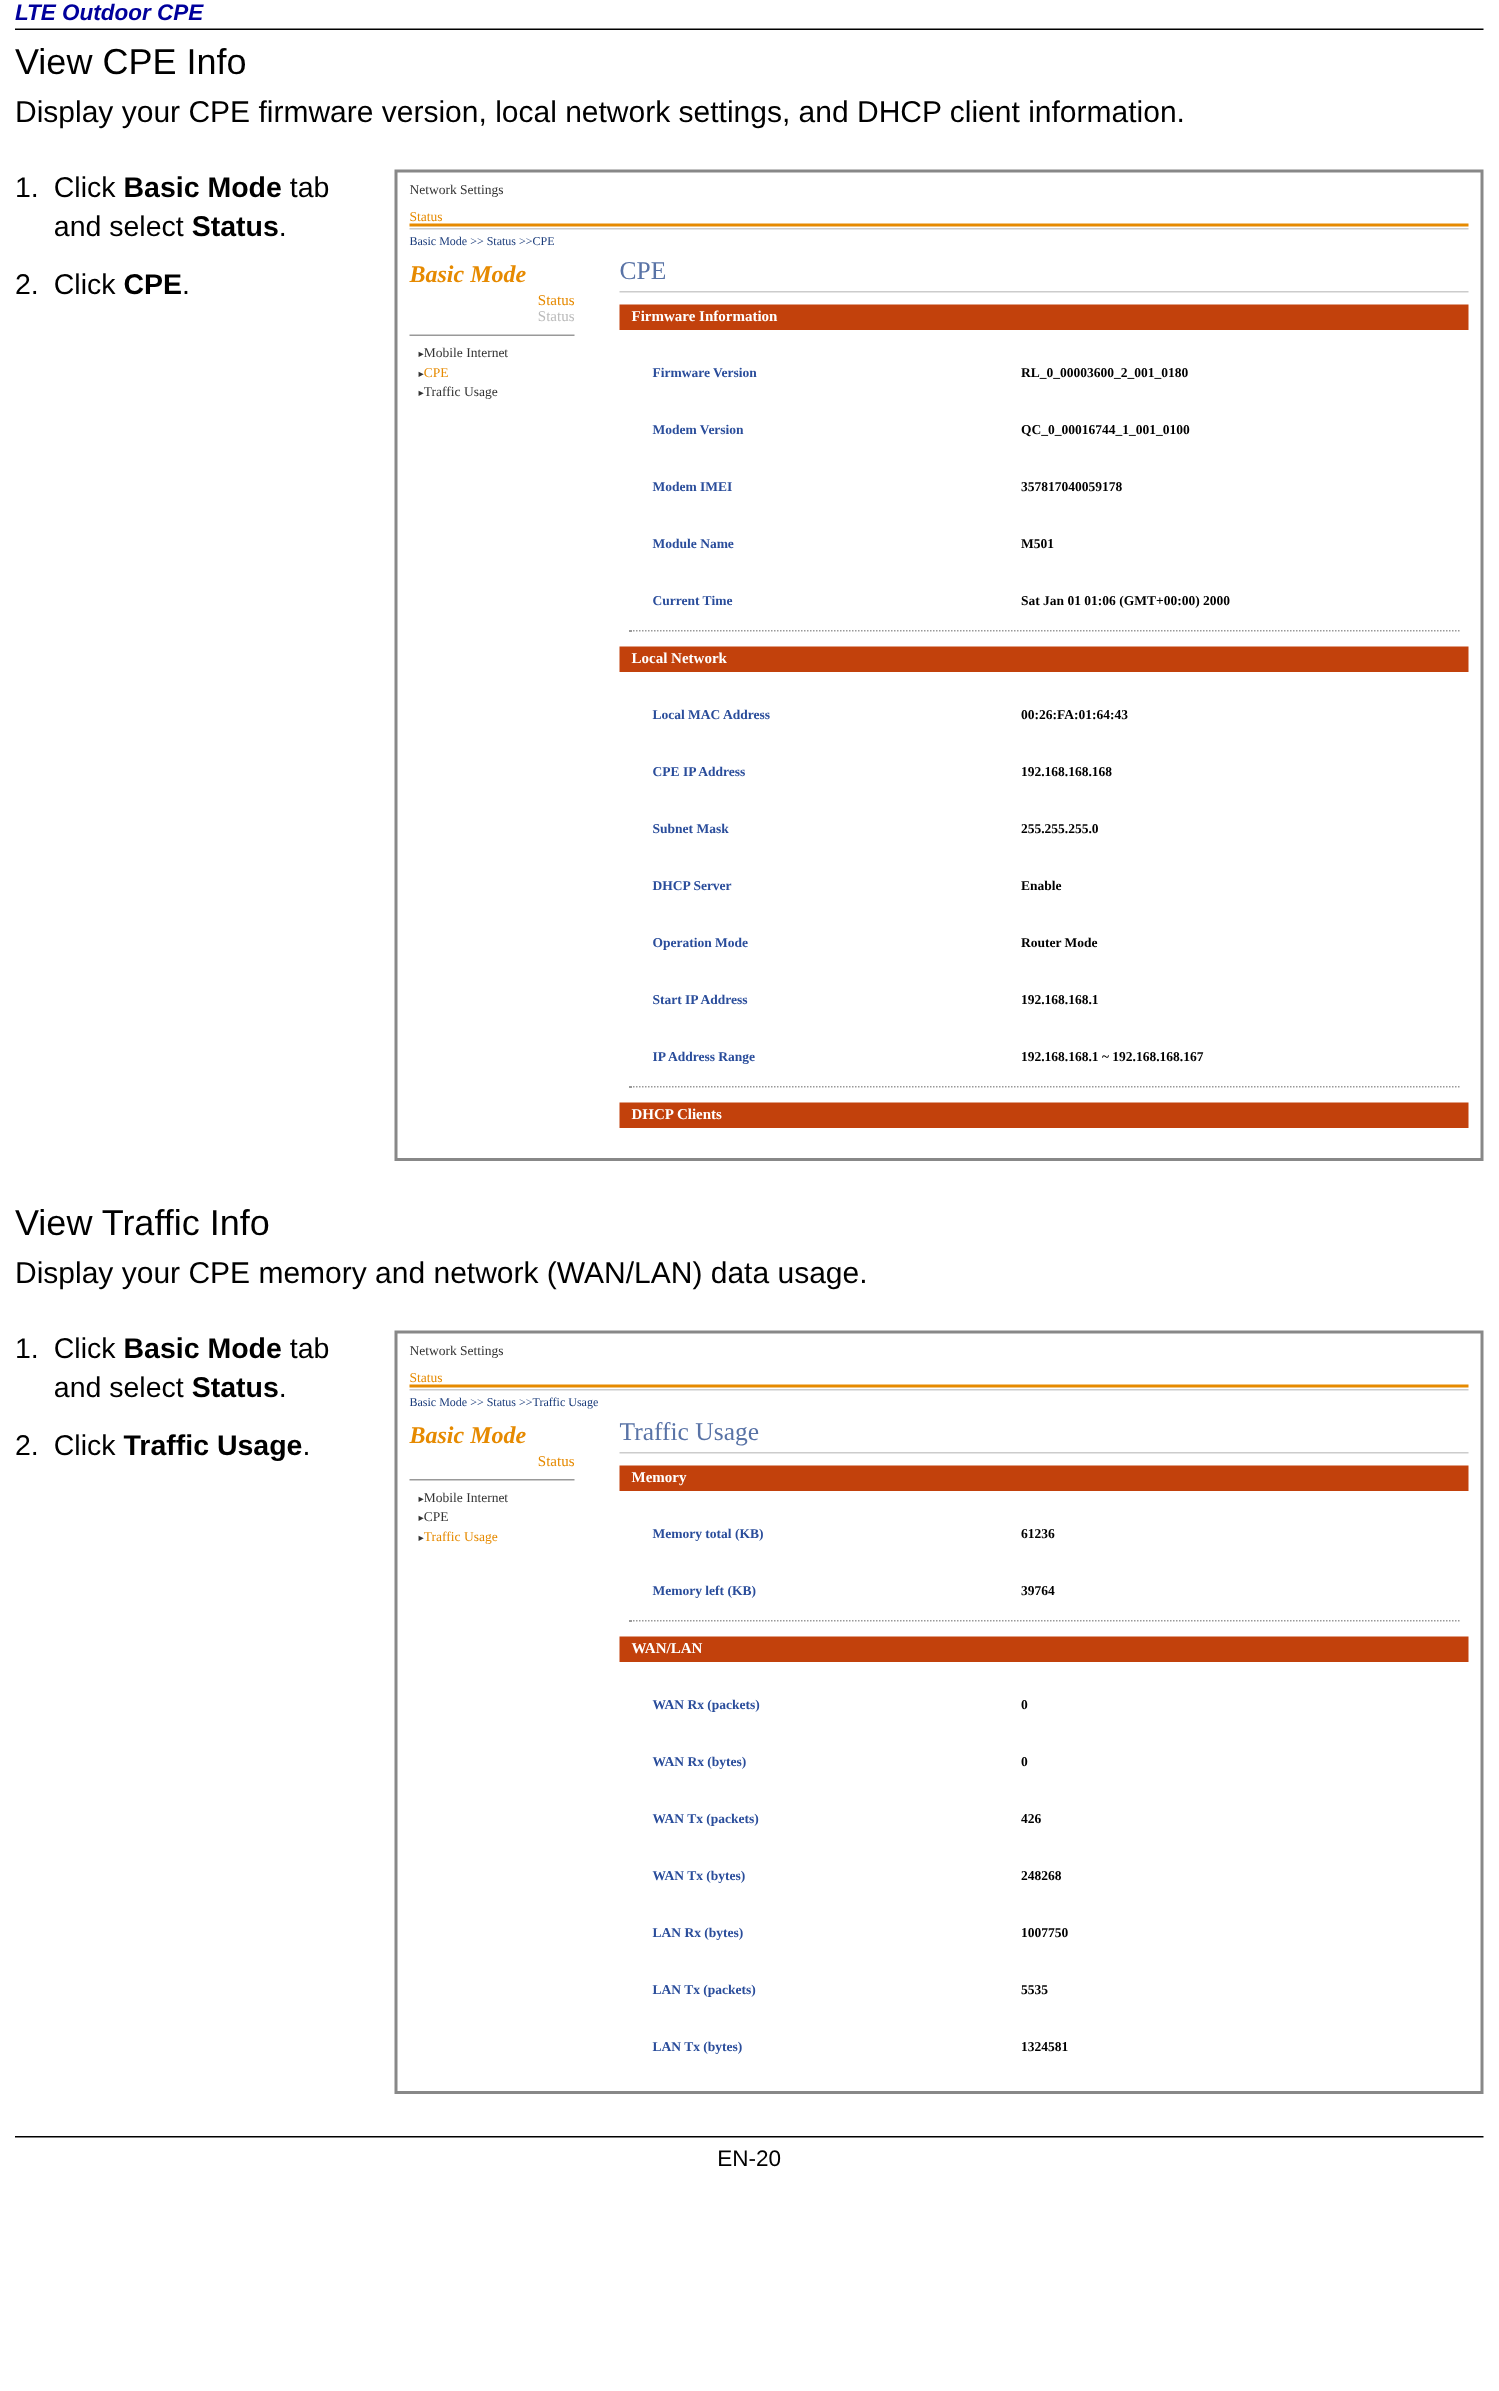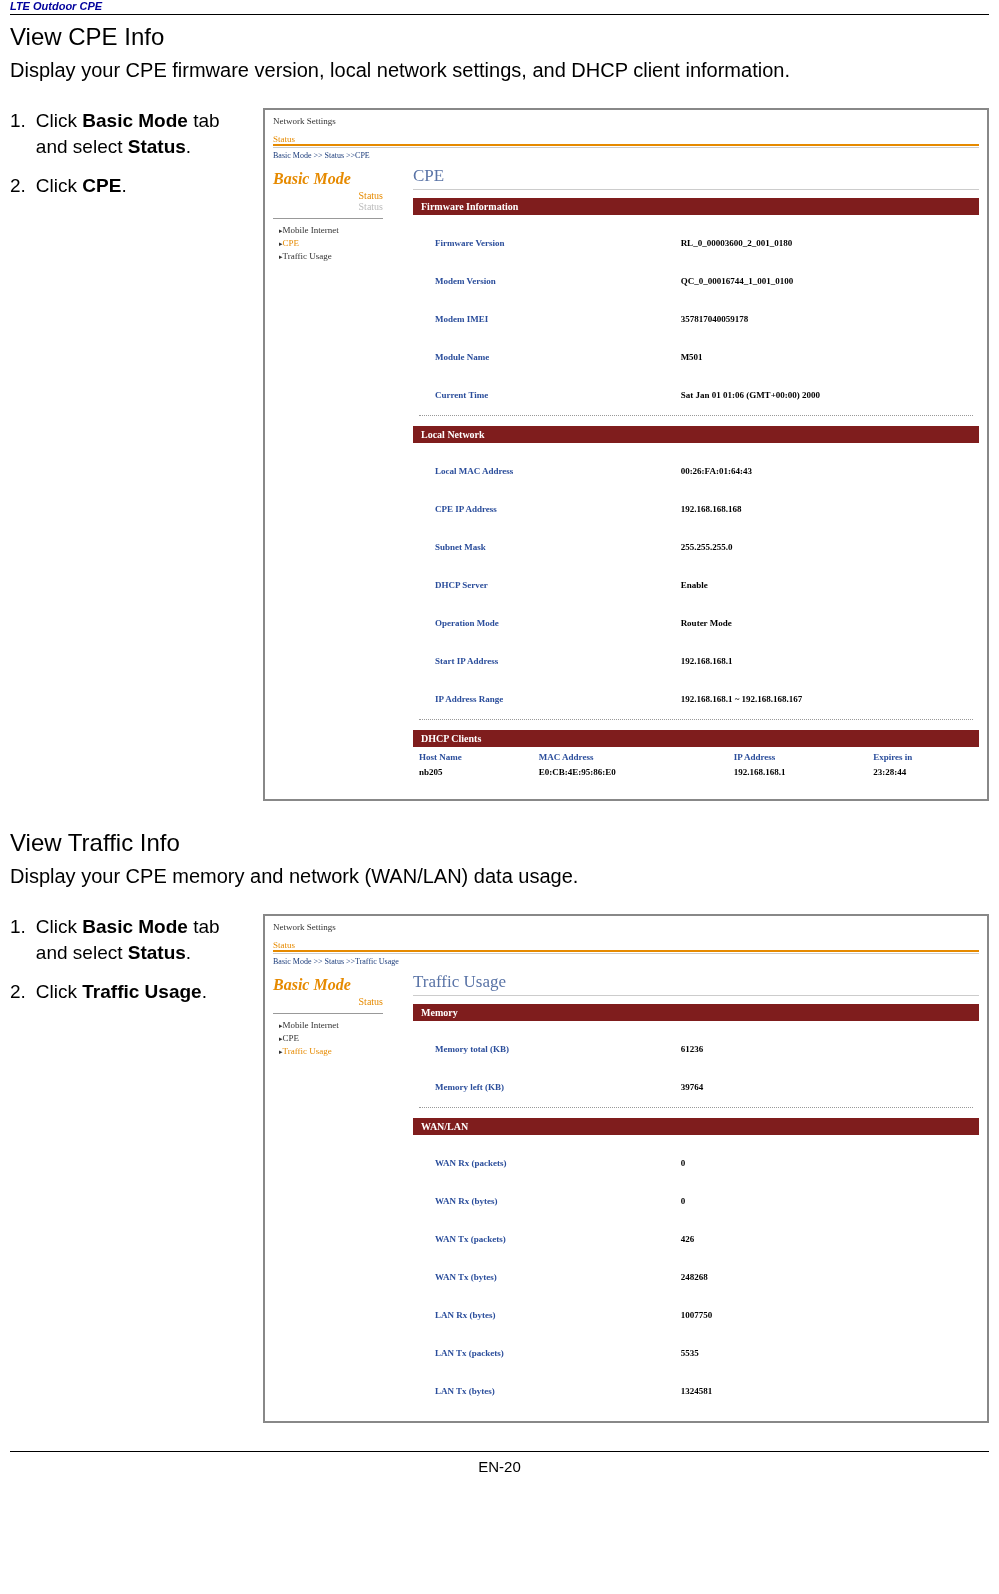"LTE Outdoor CPE" .page-header { font-size: 11px -> 15px }
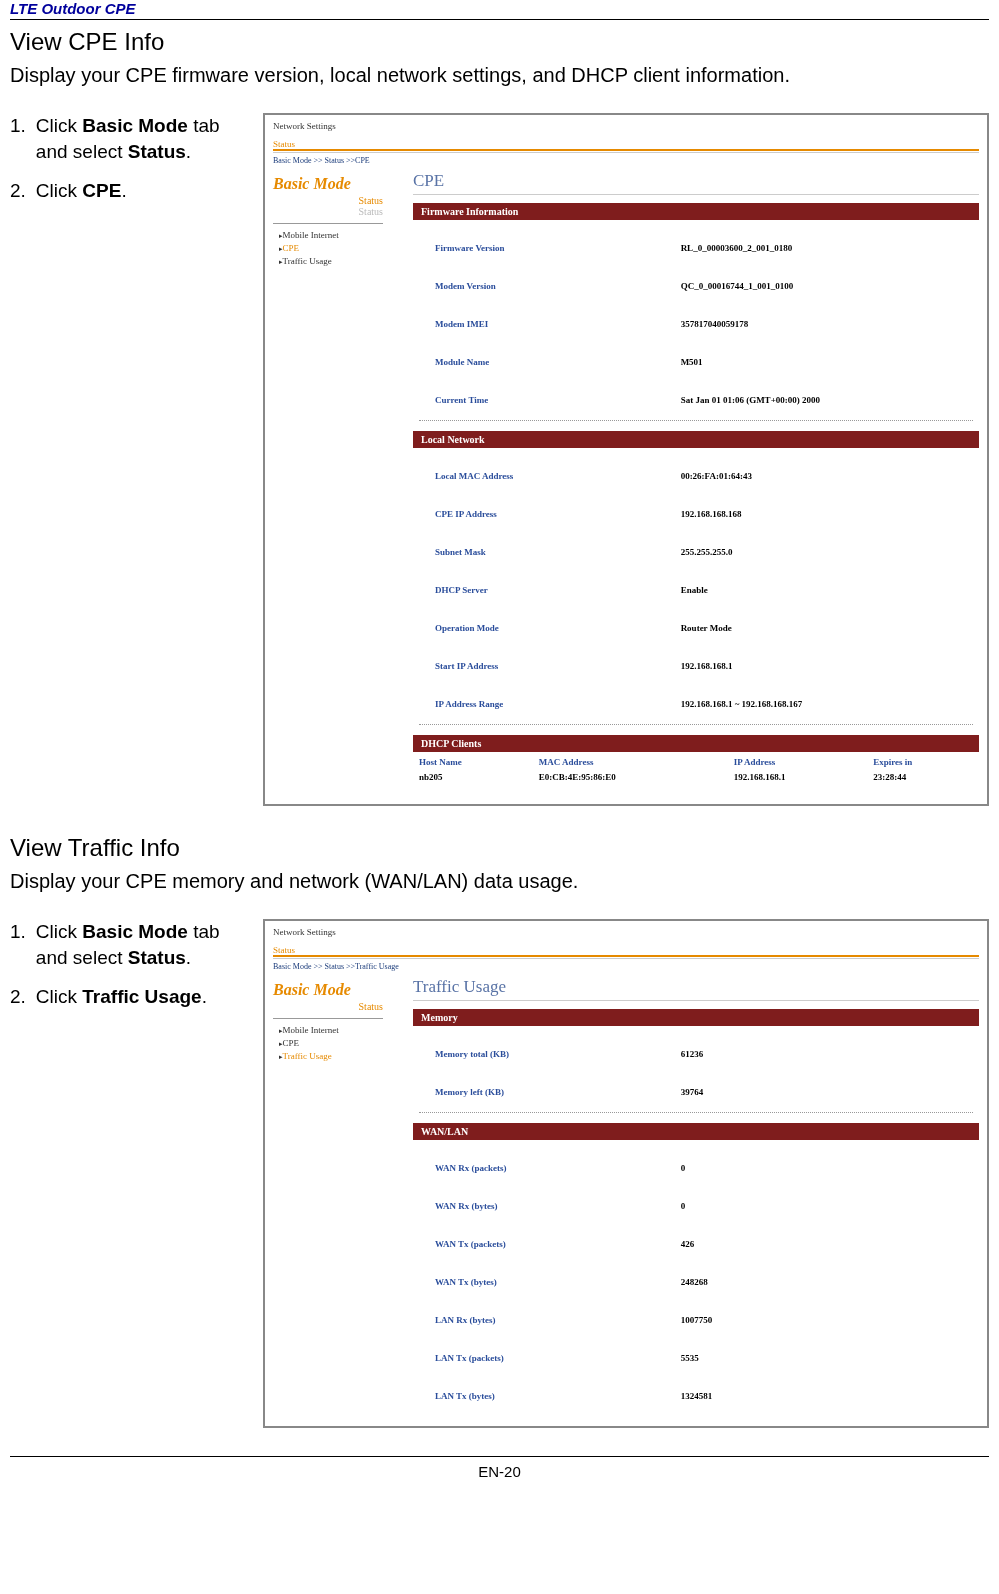"Firmware Information" .ss-panel-header { background: #7f1d1d -> #c2410c }
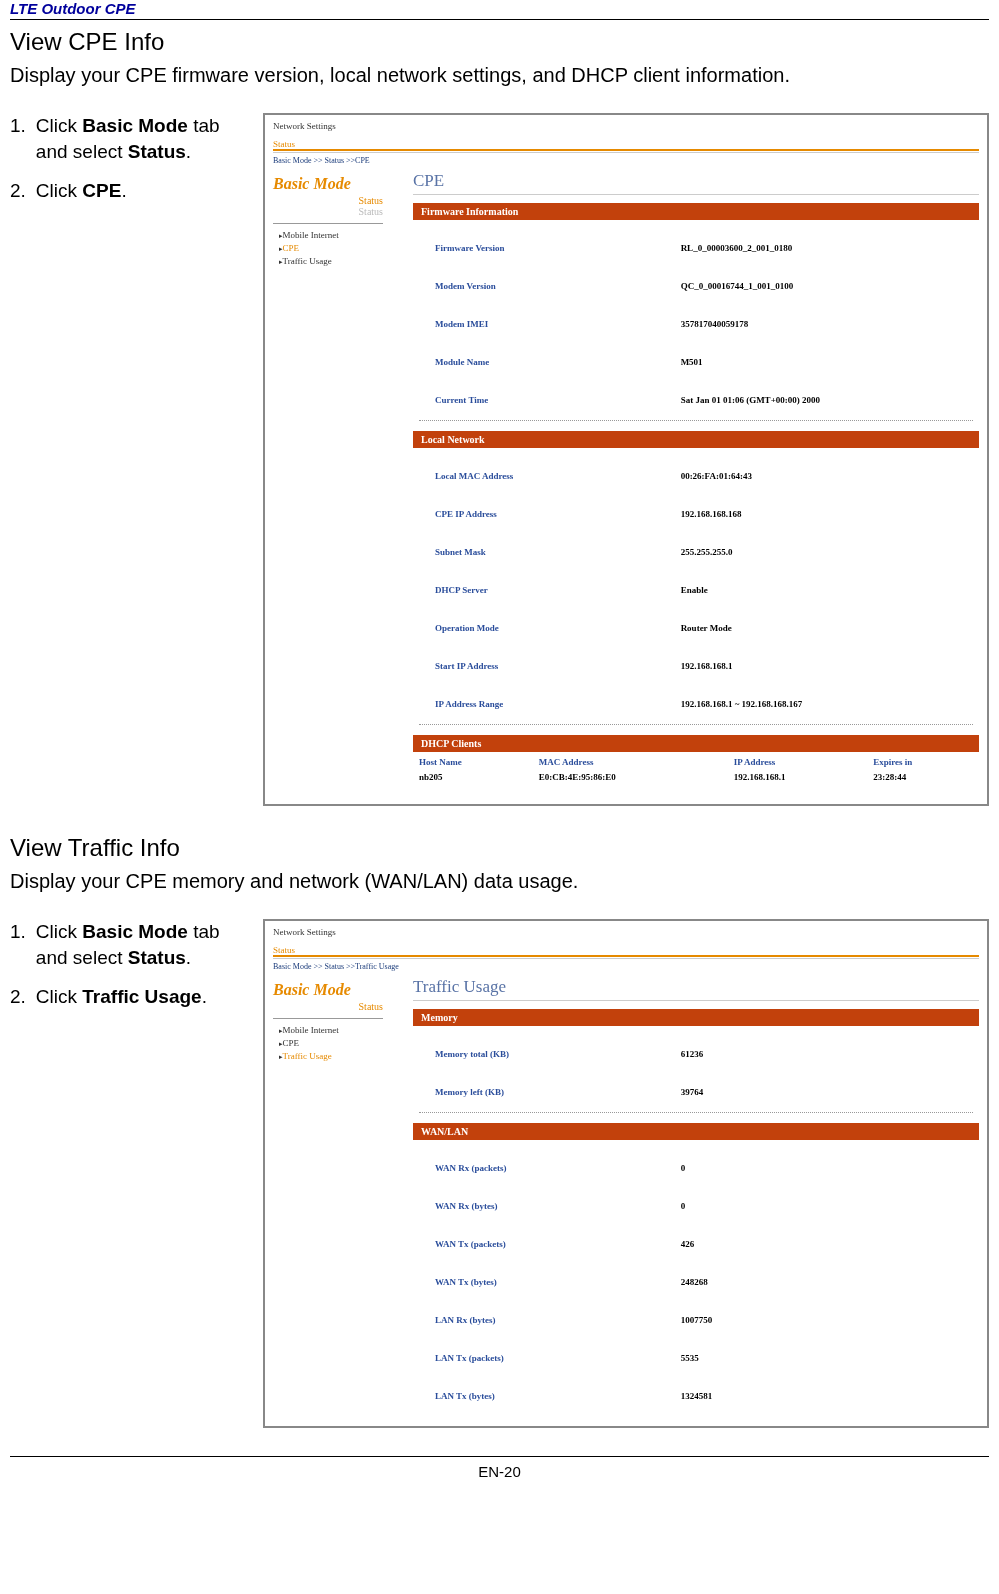"Host Name" table.ss-table { html: <table> <tbody> <tr> <th>Host Name</th> <th>MAC Address</th> <th>IP Address</th> <th>Expires in</th> </tr> <tr> <td>nb205</td> <td>E0:CB:4E:95:86:E0</td> <td>192.168.168.1</td> <td>23:28:44</td> </tr> </tbody> </table> -> none }
